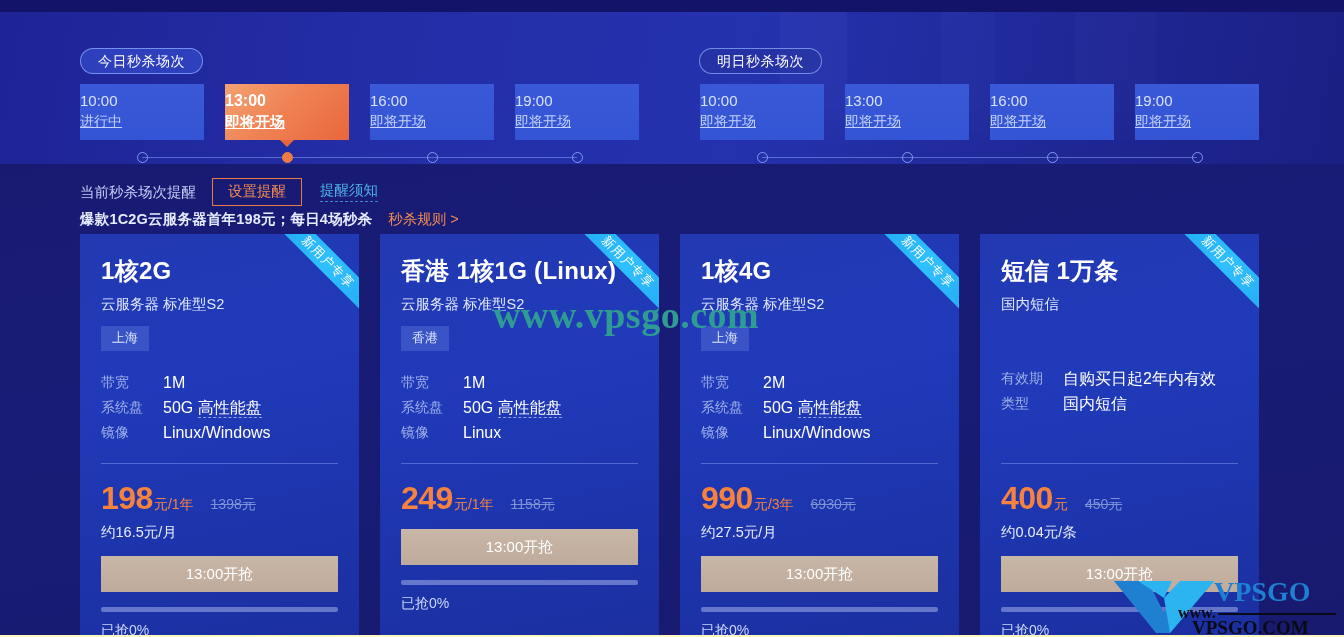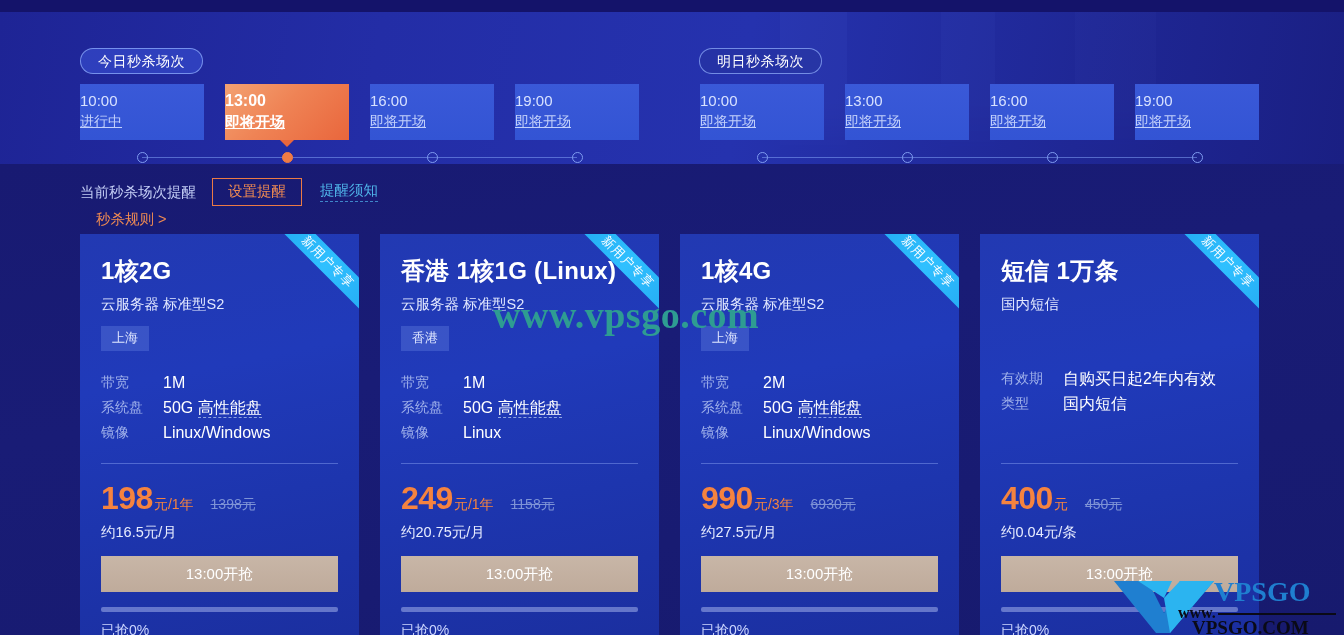"今日秒杀场次" #page { background: #ffffff -> #fef9c3 }
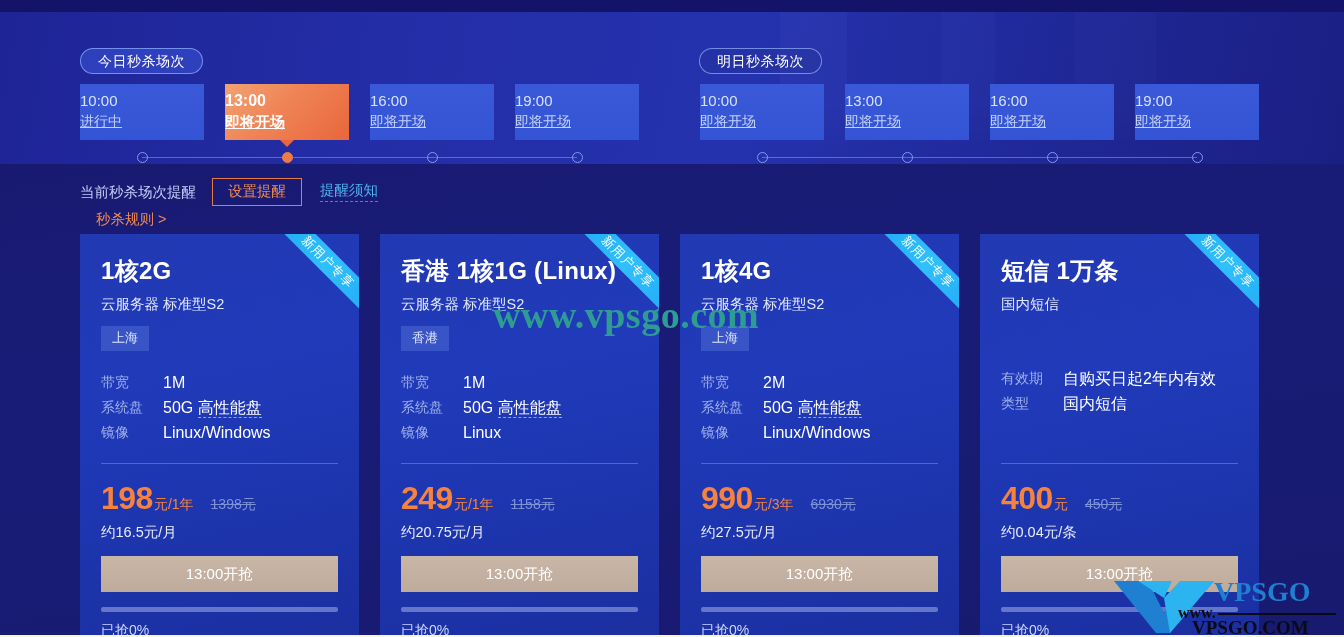"爆款1C2G云服务器首年198元；每日4场秒杀" span.promo-text { html: none -> <span>爆款1C2G云服务器首年198元；每日4场秒杀</span> }
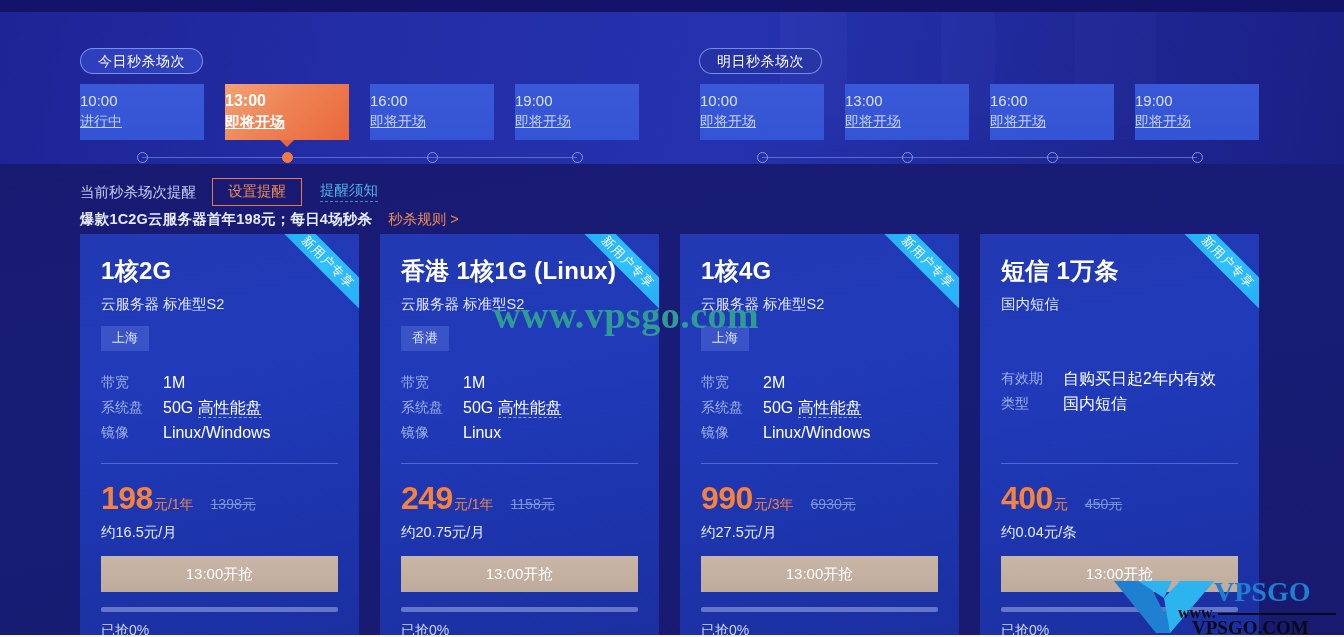"约20.75元/月" div.price-month { html: <div>约20.75元/月</div> -> none }
